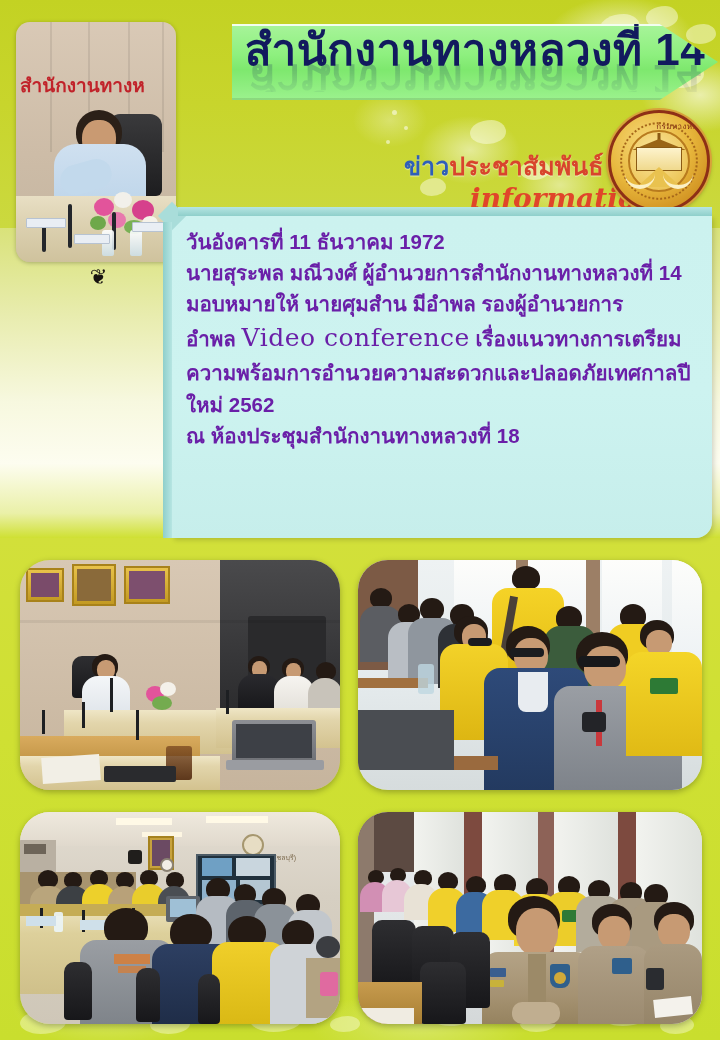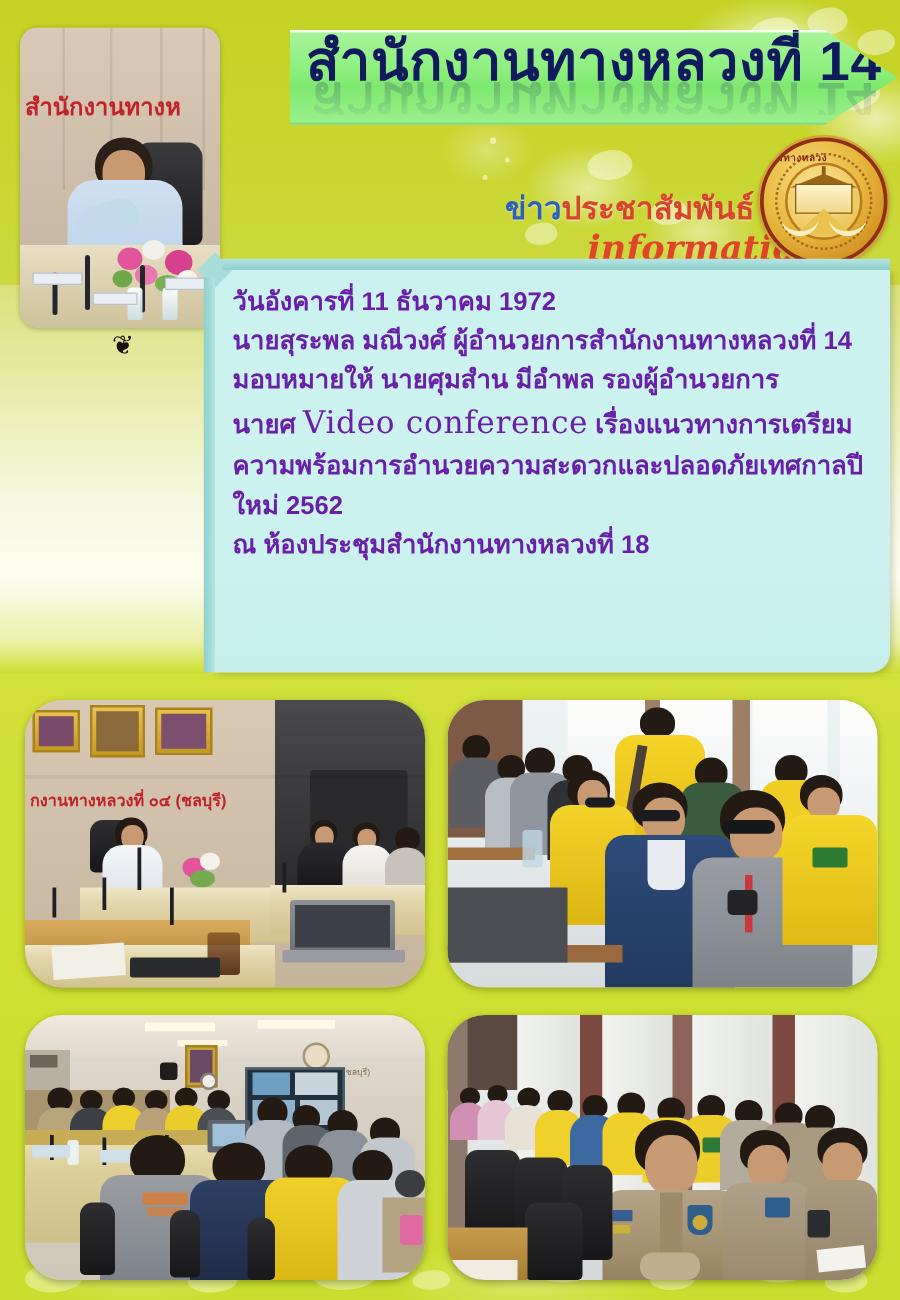"กรมทางหลวง" .seal .seal-arc { font-weight: bold -> normal; text-align: left -> right }
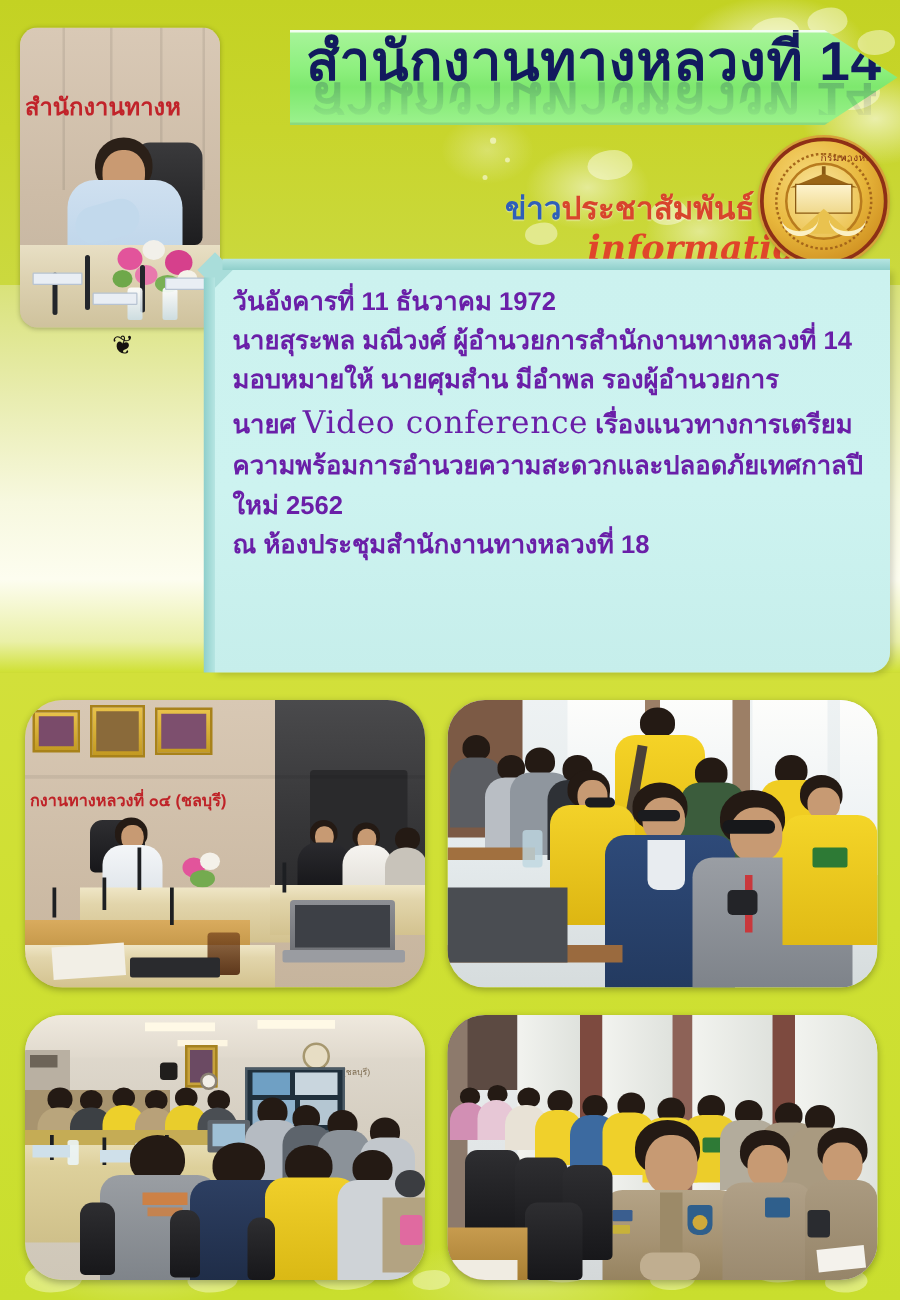"นายศ" span { text: นายศ -> อำพล }
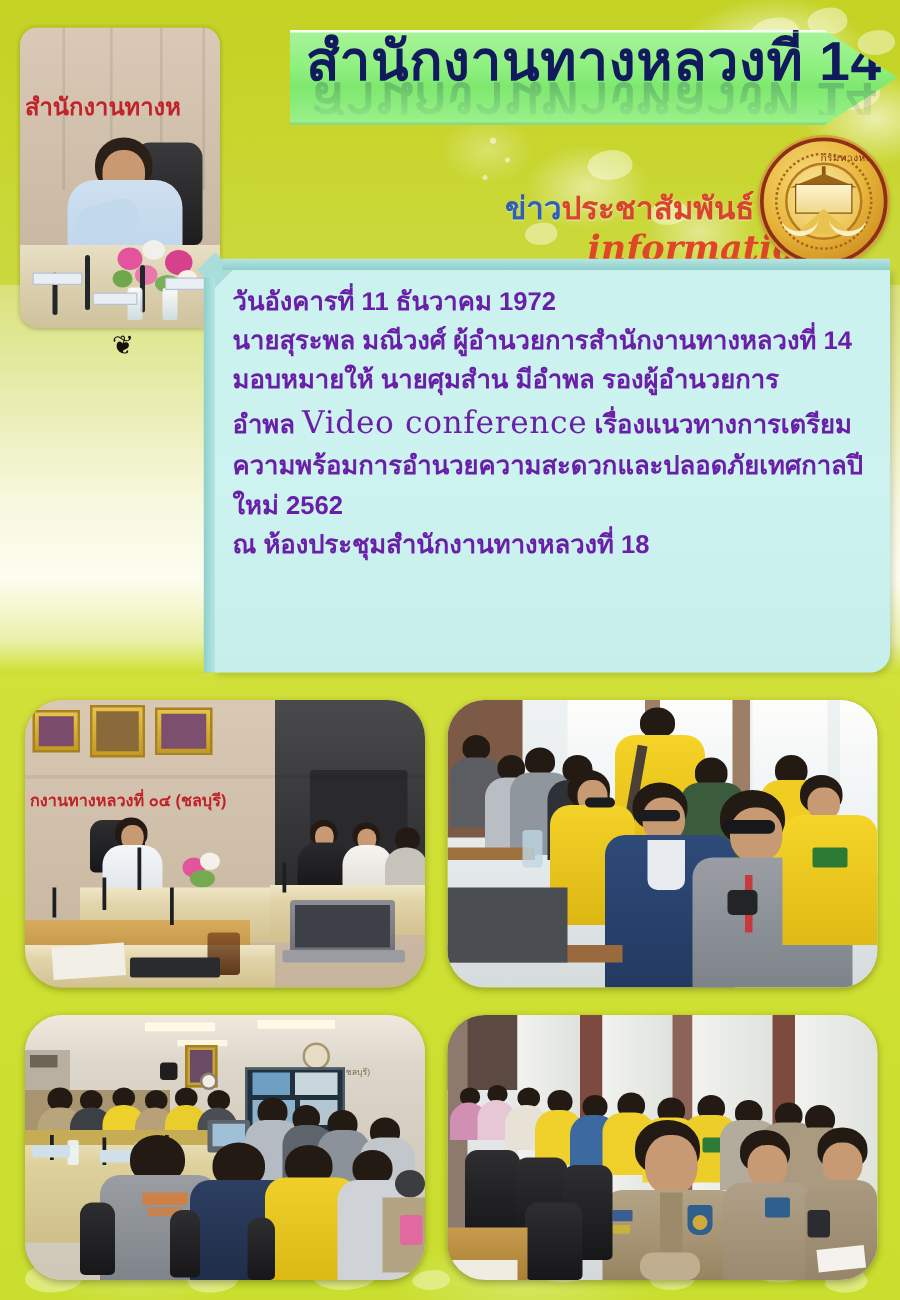"กงานทางหลวงที่ ๐๔ (ชลบุรี)" div.sh { html: <div>กงานทางหลวงที่ ๐๔ (ชลบุรี)</div> -> none }
